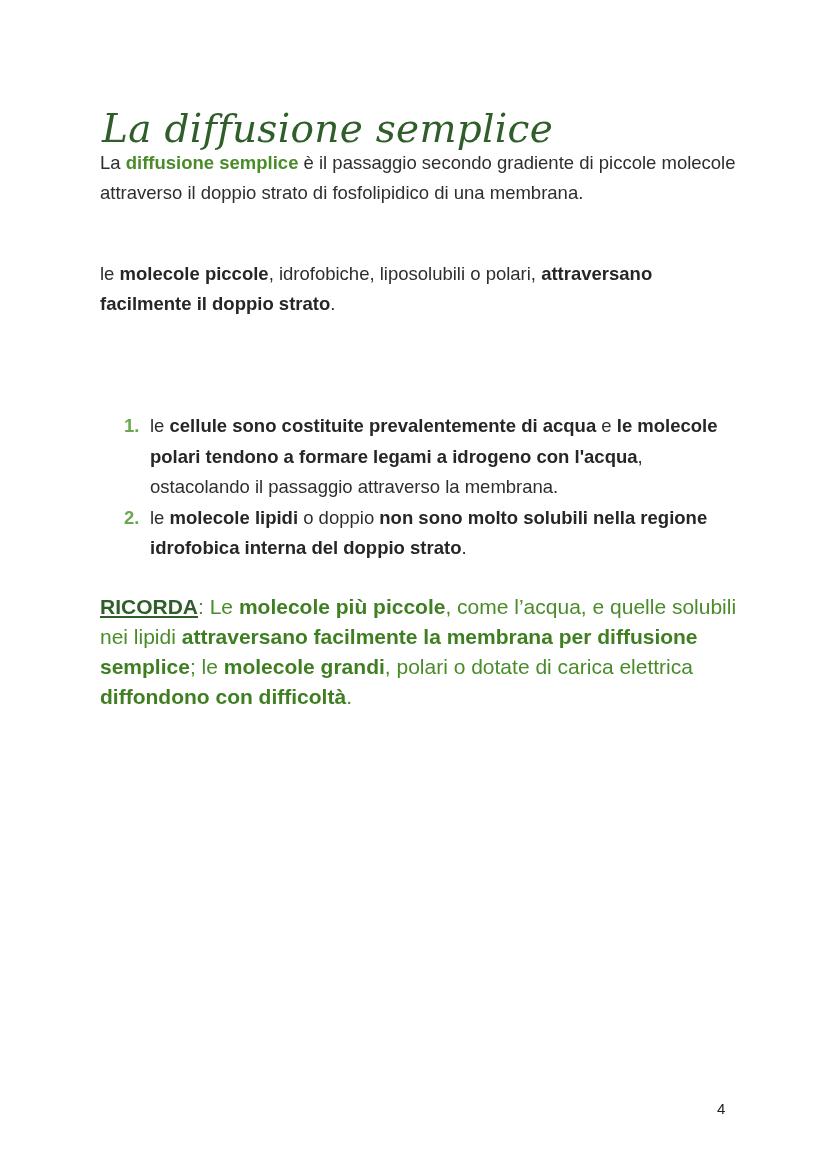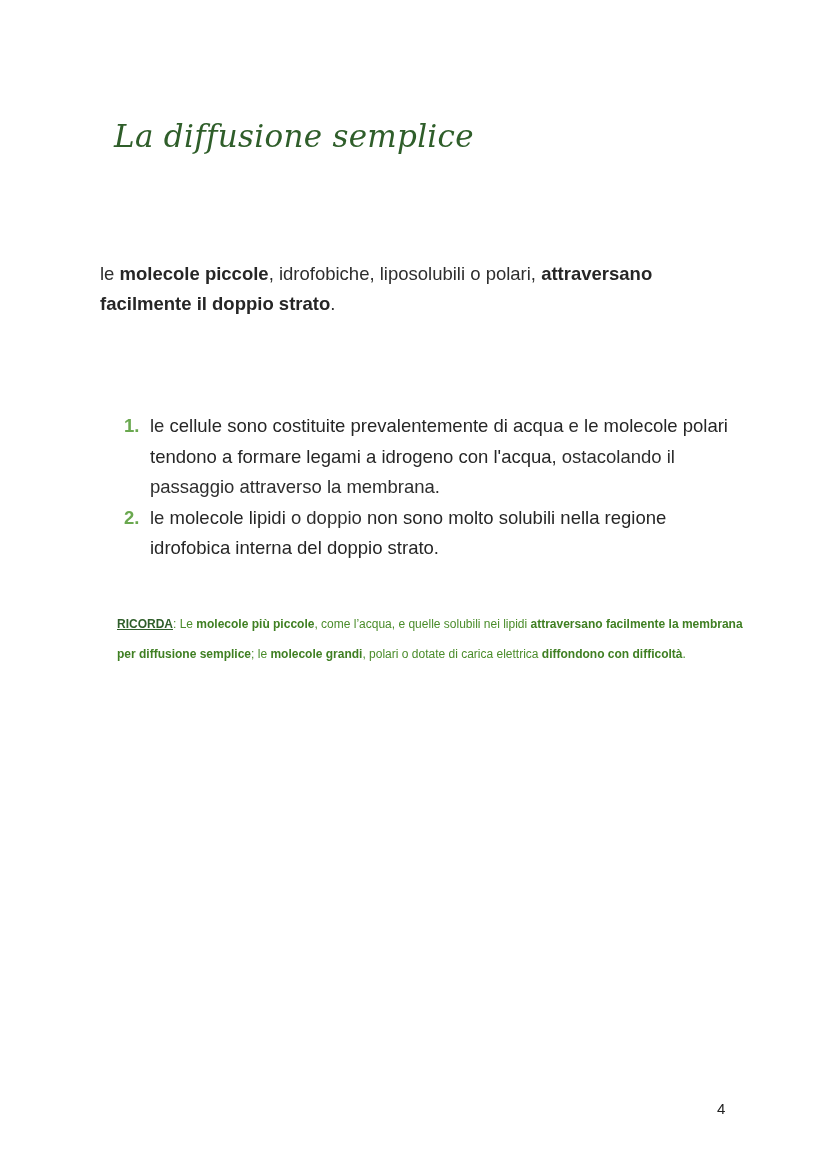"La diffusione semplice" .title { font-size: 31px -> 39px; margin: 16px -> 4px }
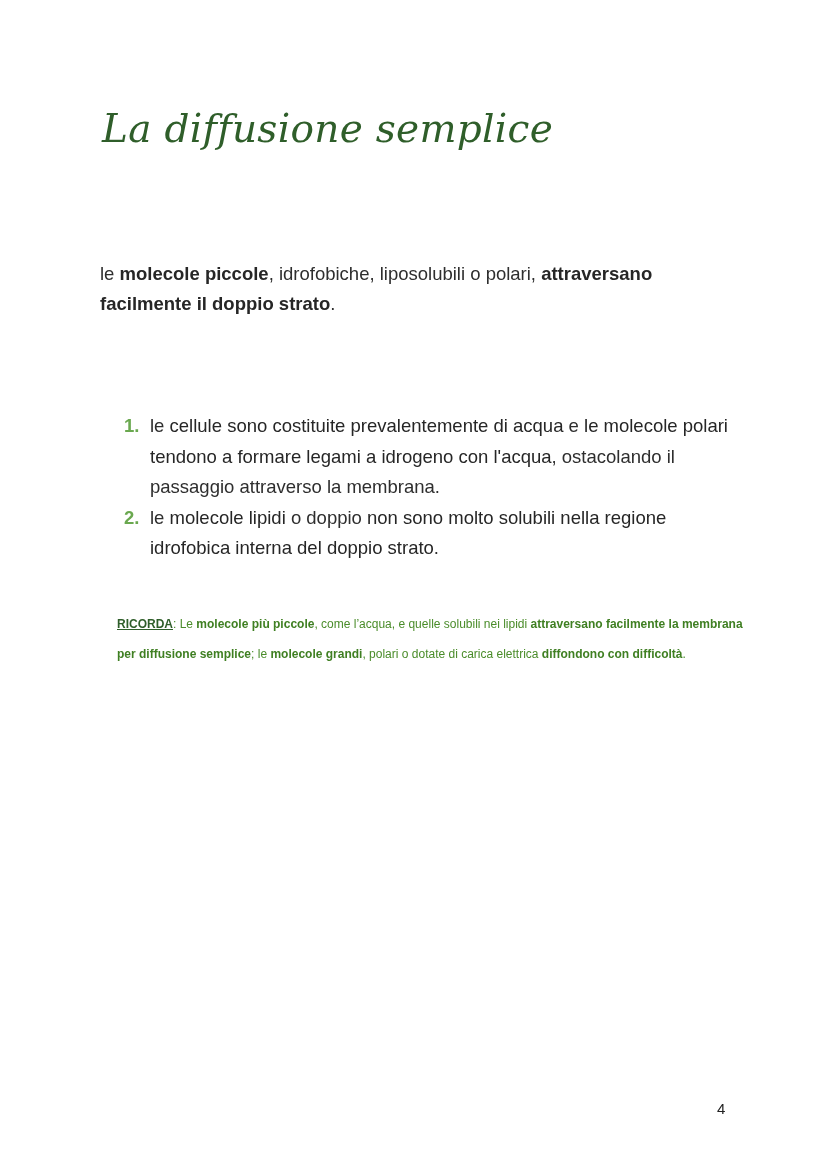"La diffusione semplice è il" p.text { html: none -> <p><span>La </span><span>diffusione semplice</span><span> è il passaggio secondo gradiente di piccole molecole attraverso il doppio strato di fosfolipidico di una membrana.</span></p> }
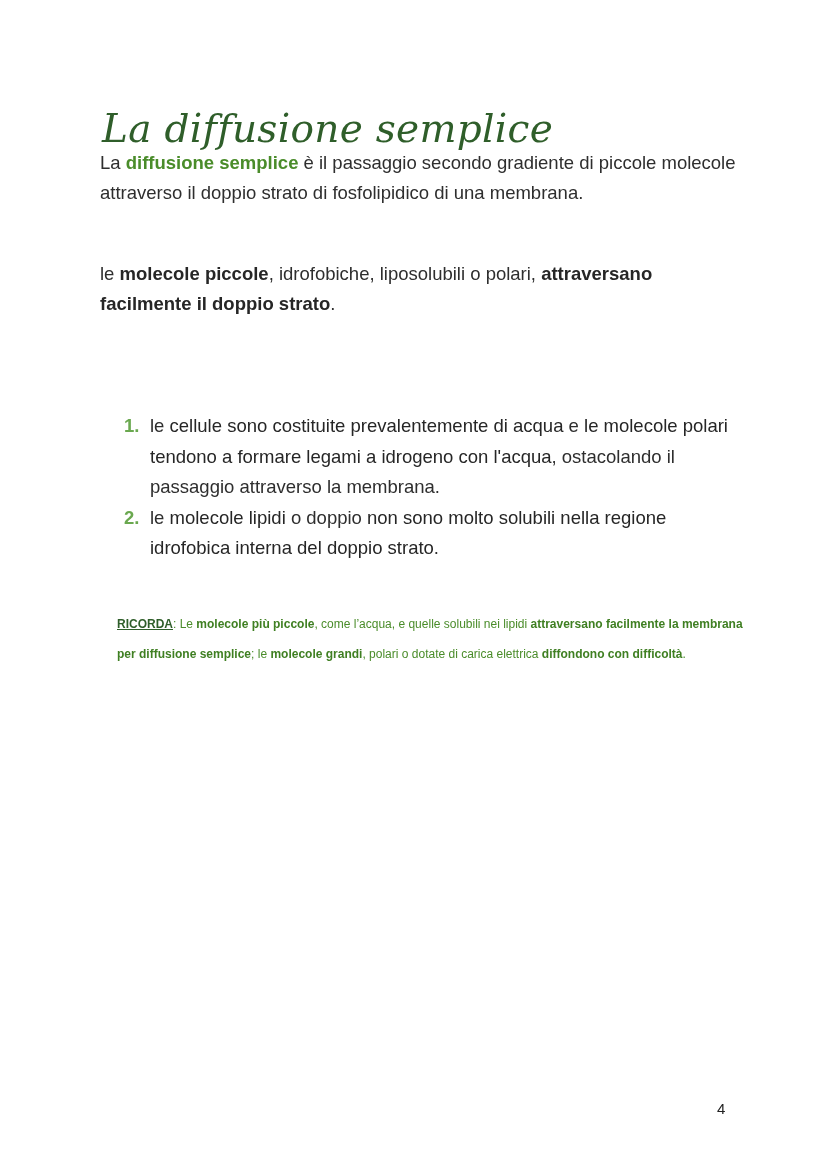"cellule sono costituite prevalentemente" .list li b { font-weight: normal -> bold }
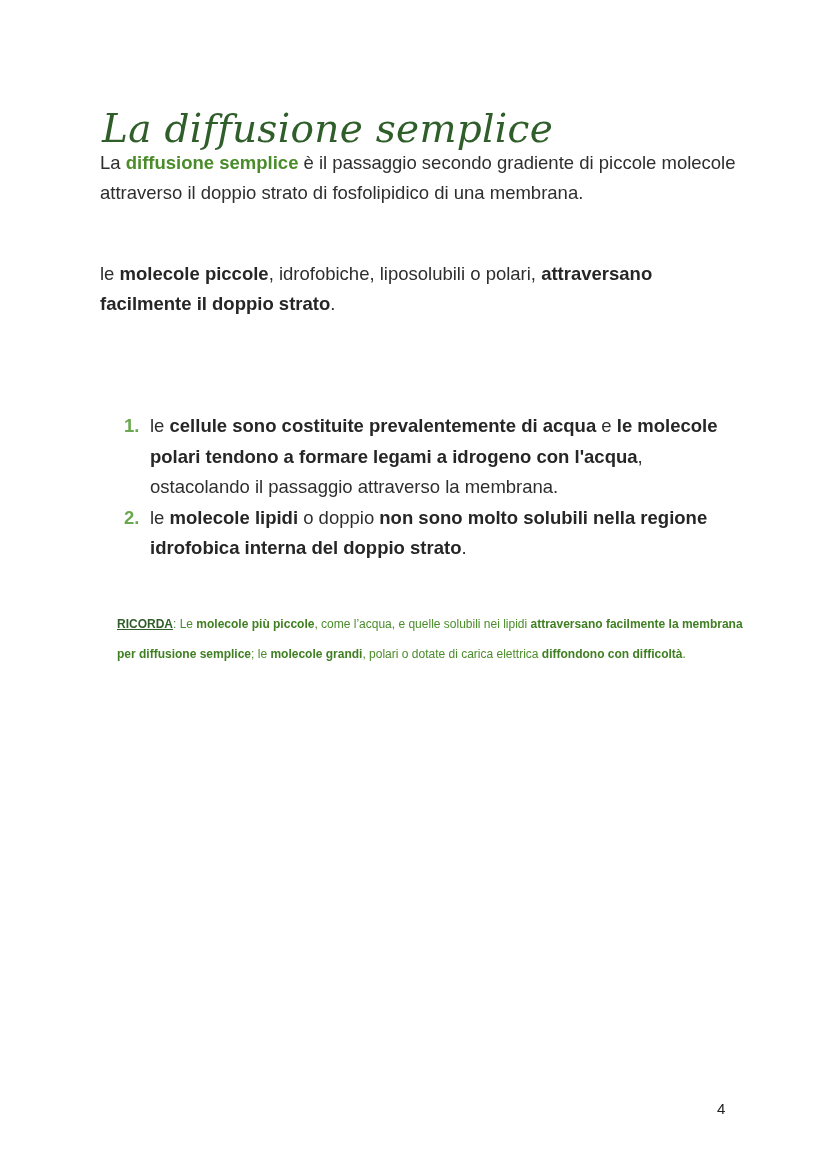"RICORDA: Le molecole più piccole," .recall { font-size: 12px -> 21px; margin: 17px -> 0 }
